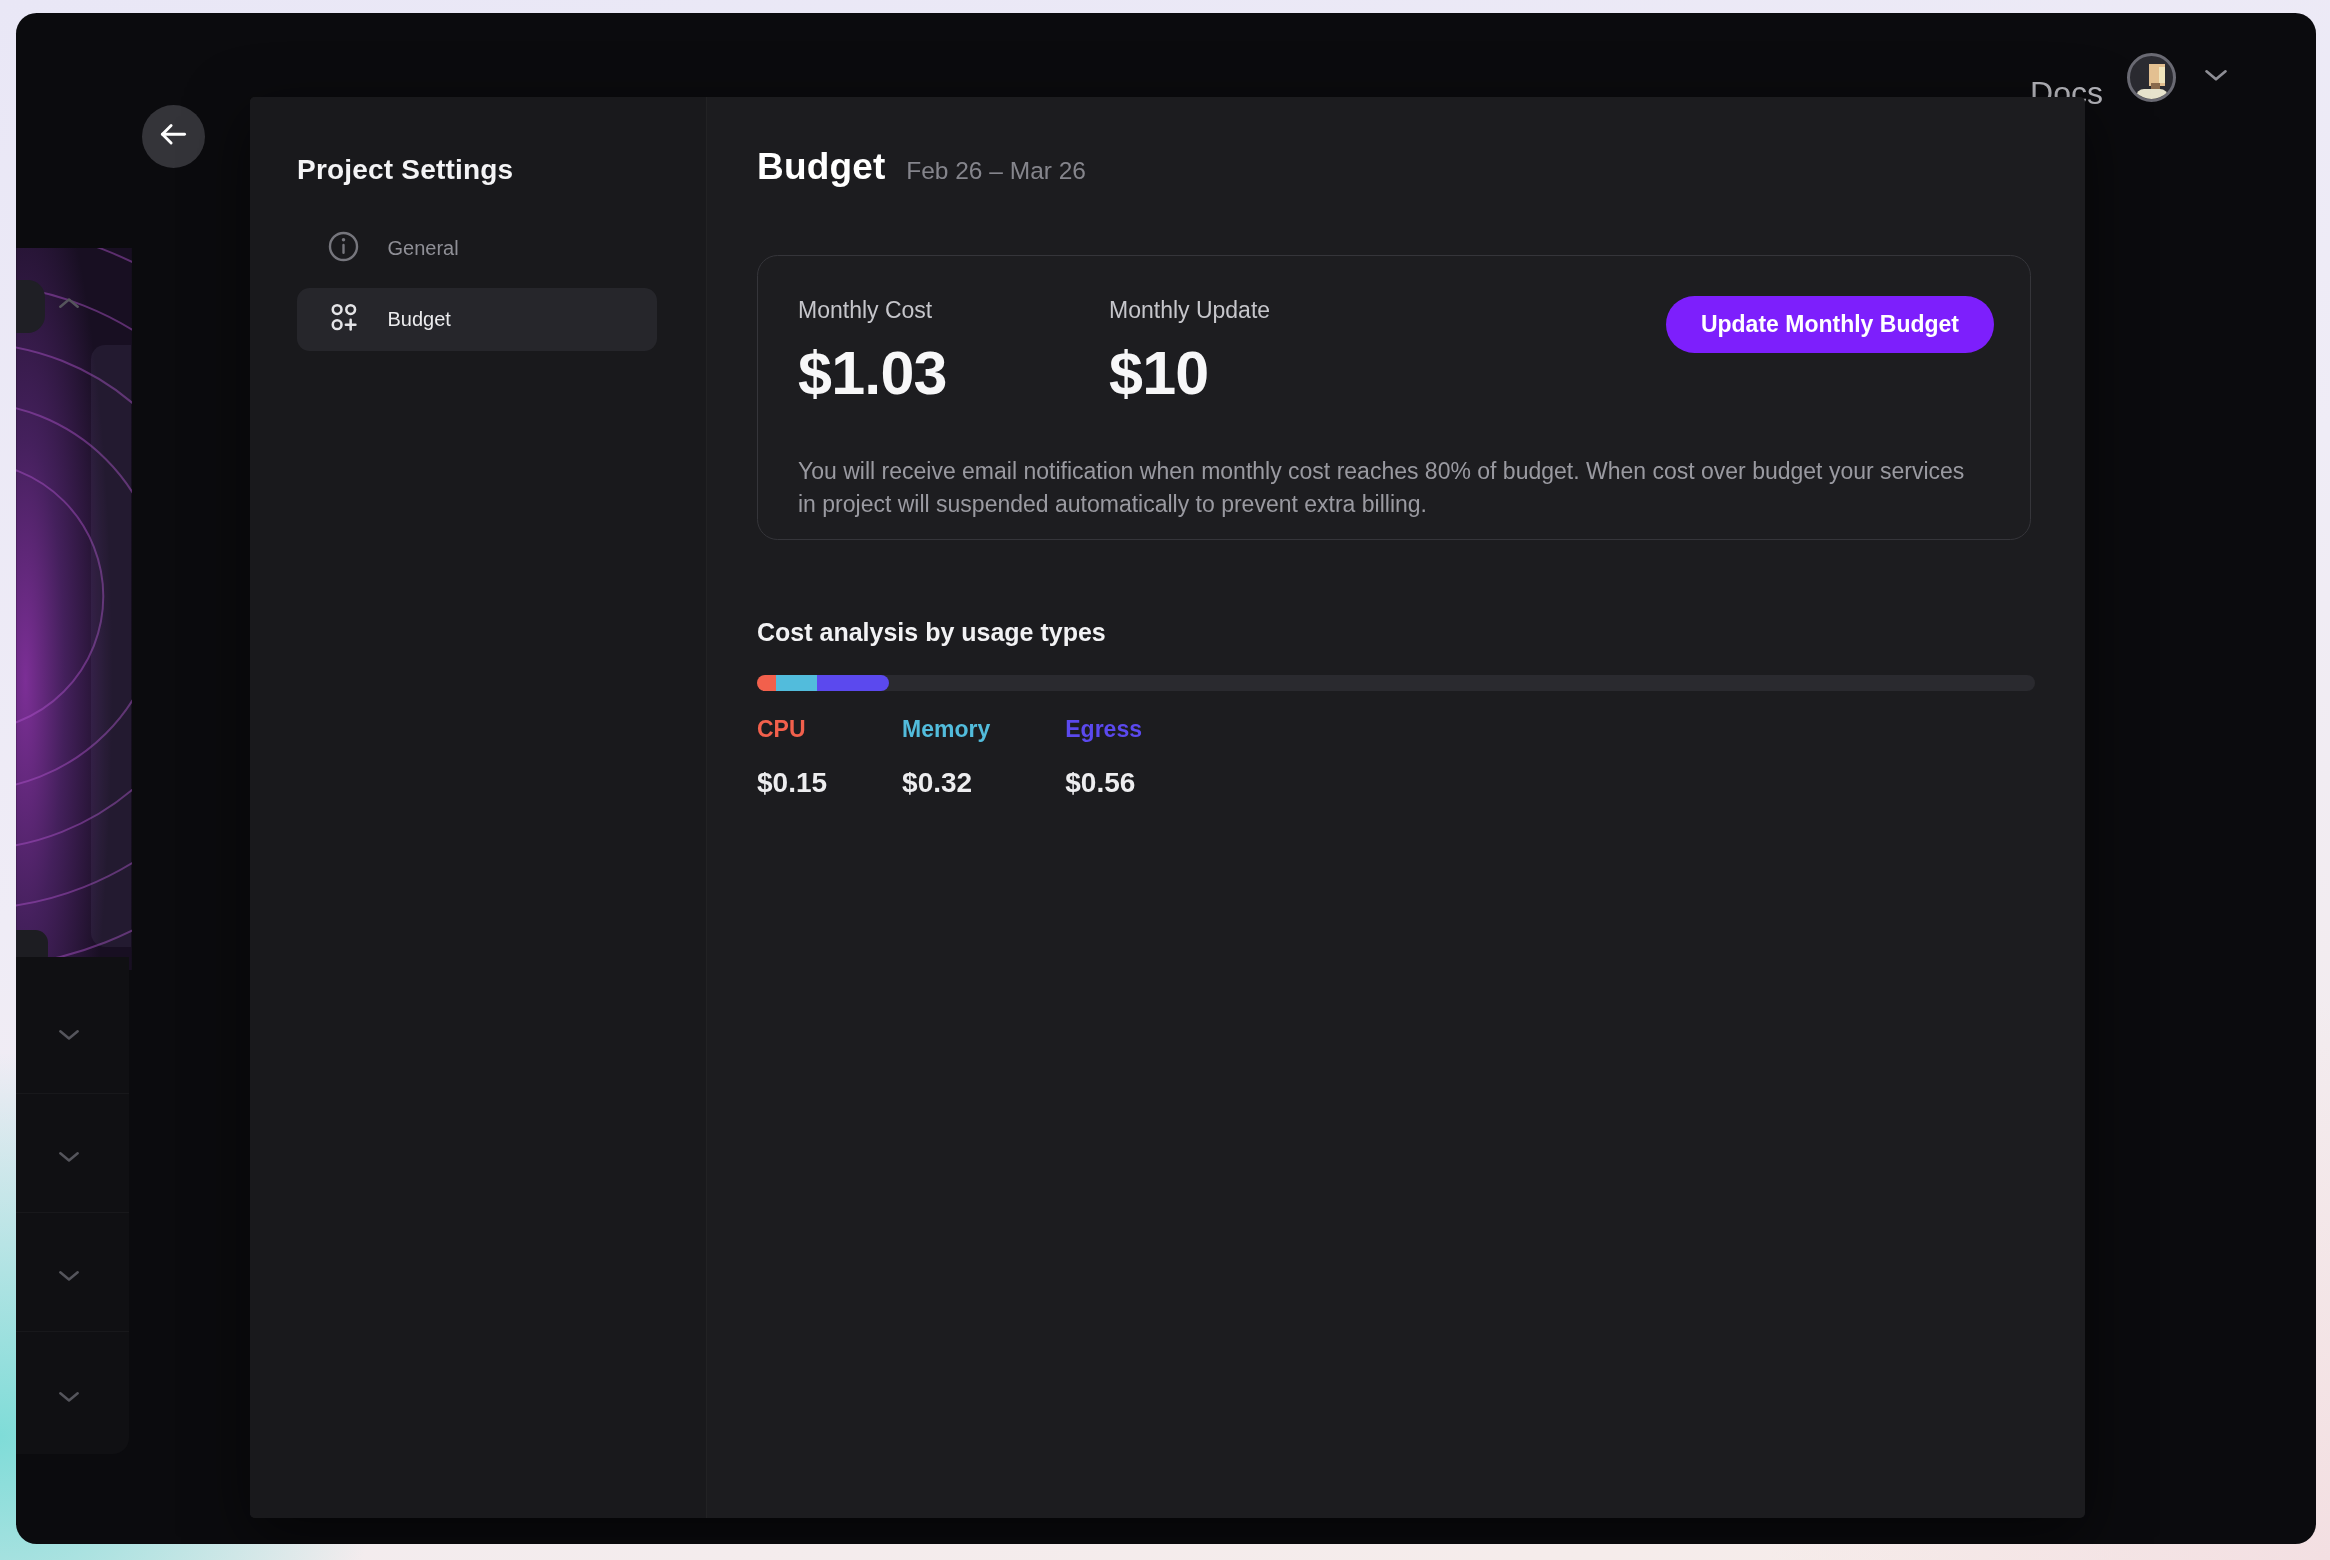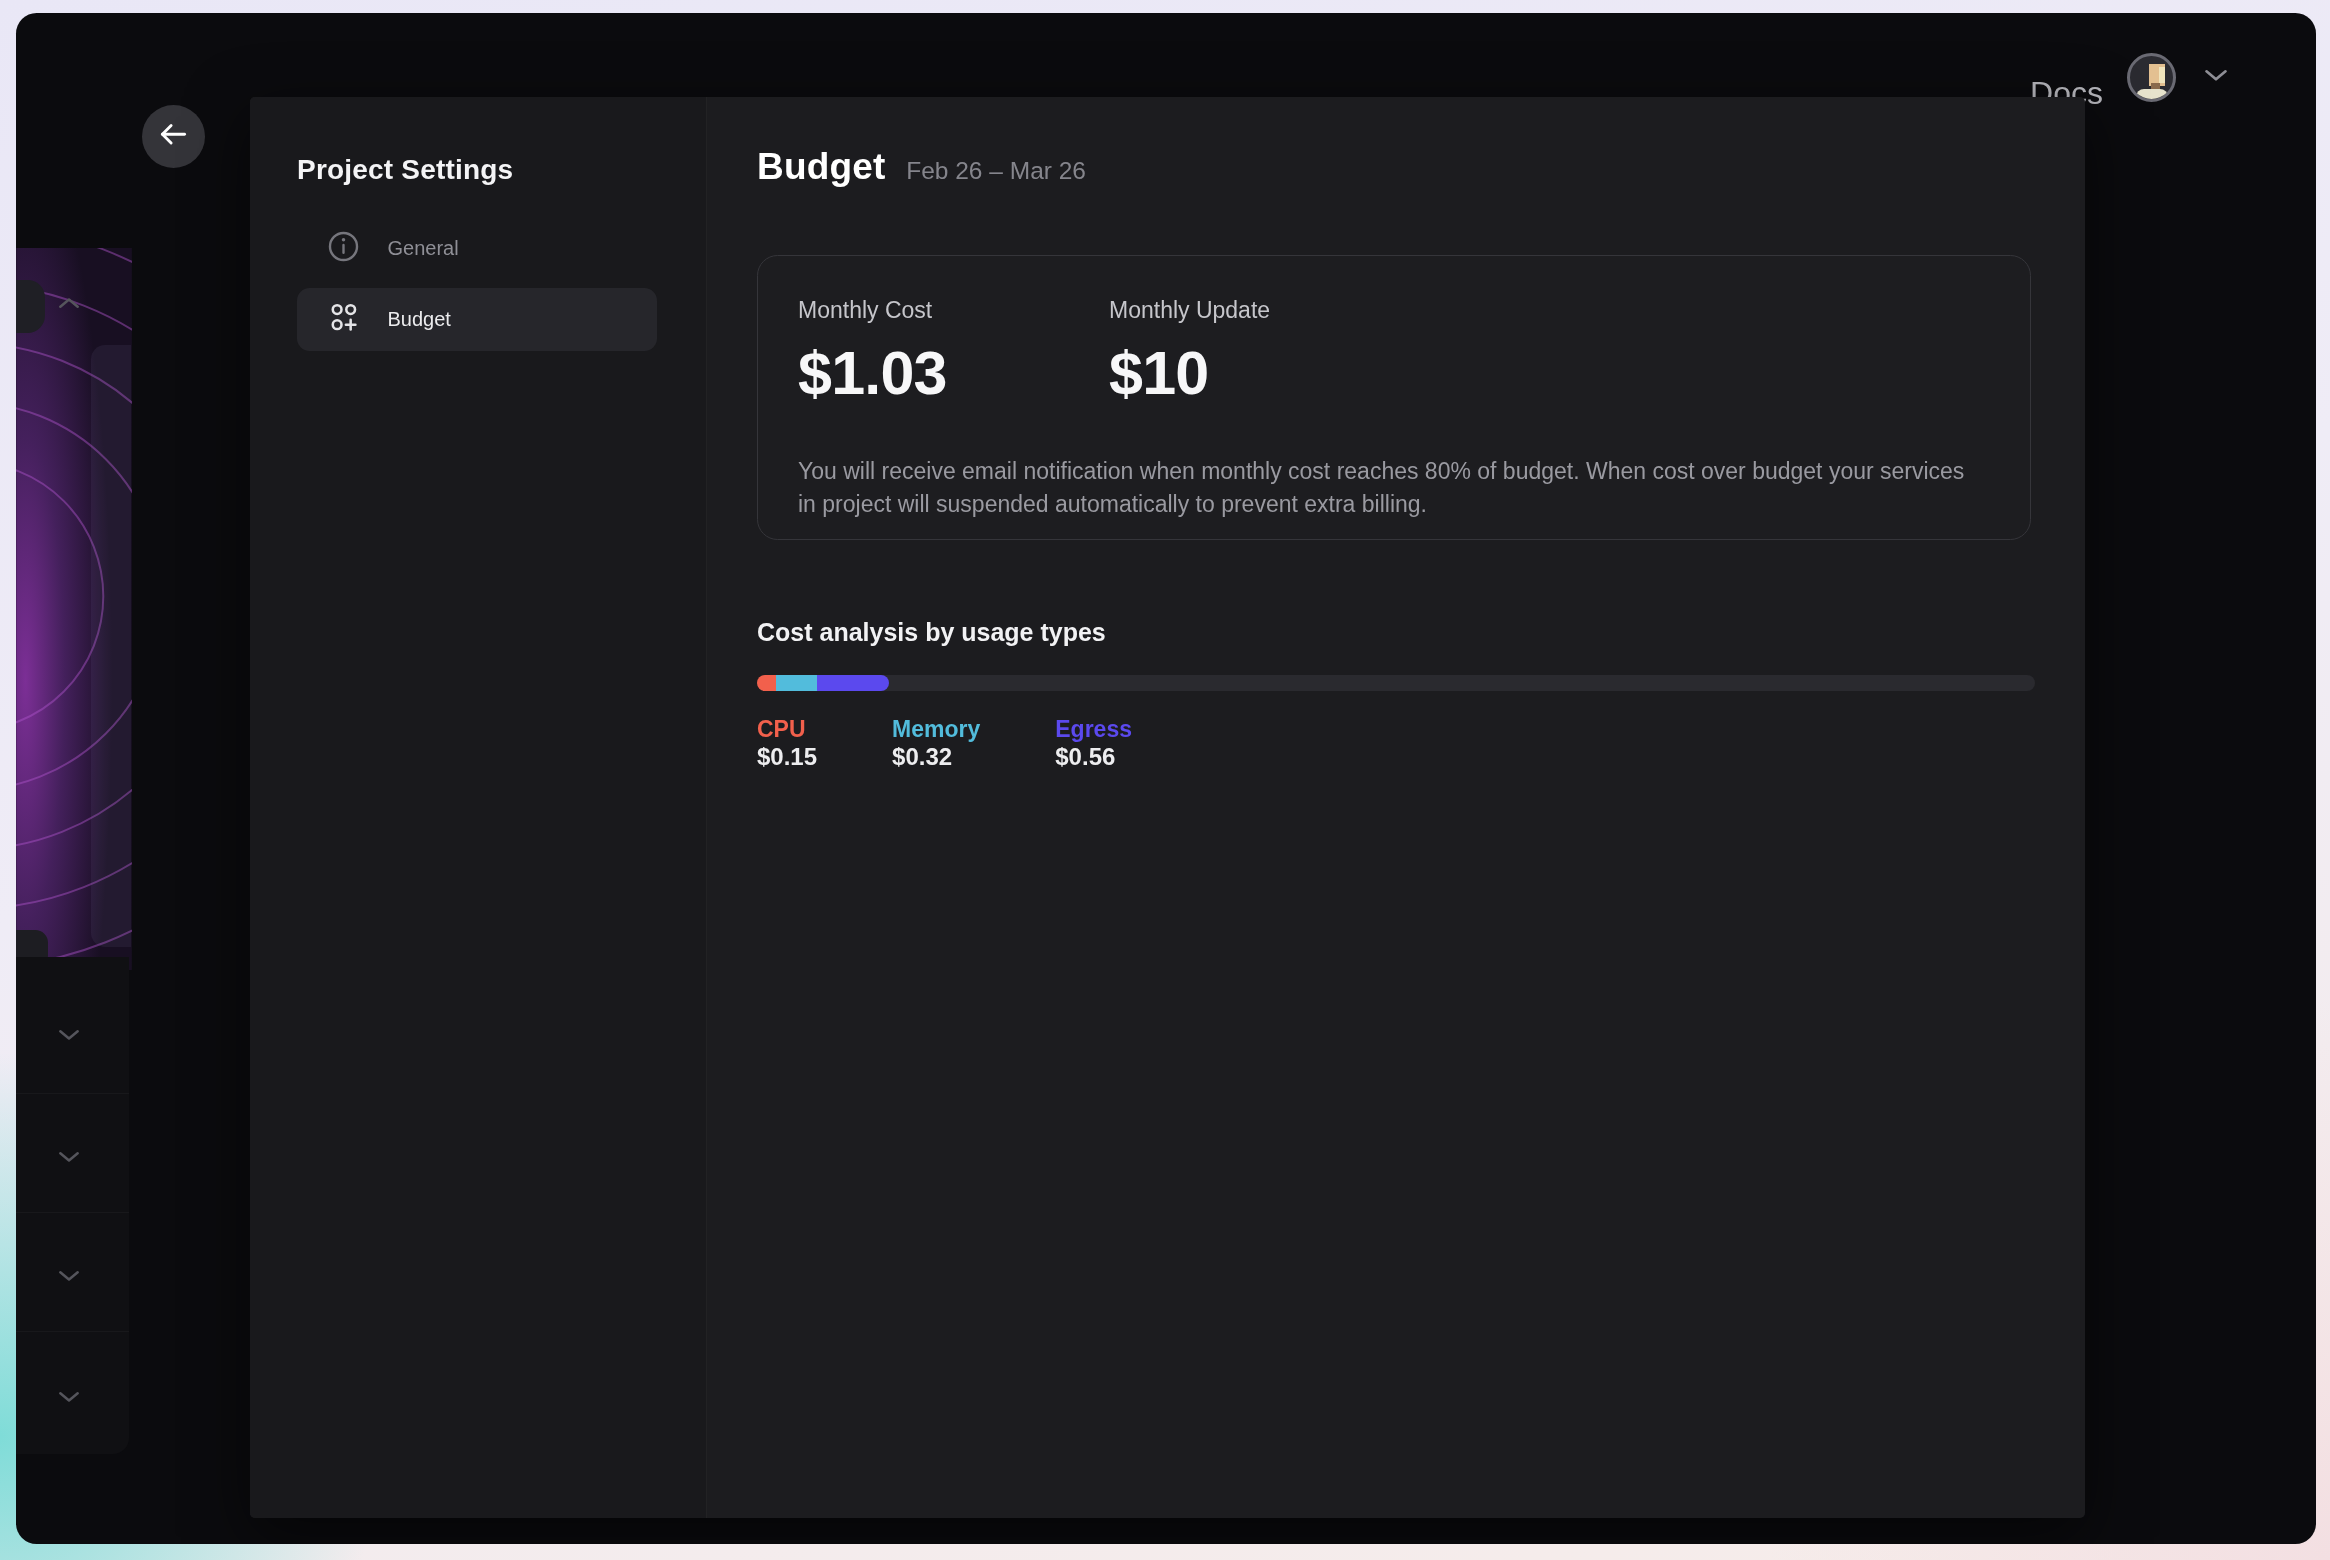"Update Monthly Budget" button.update-btn { html: none -> <button>Update Monthly Budget</button> }
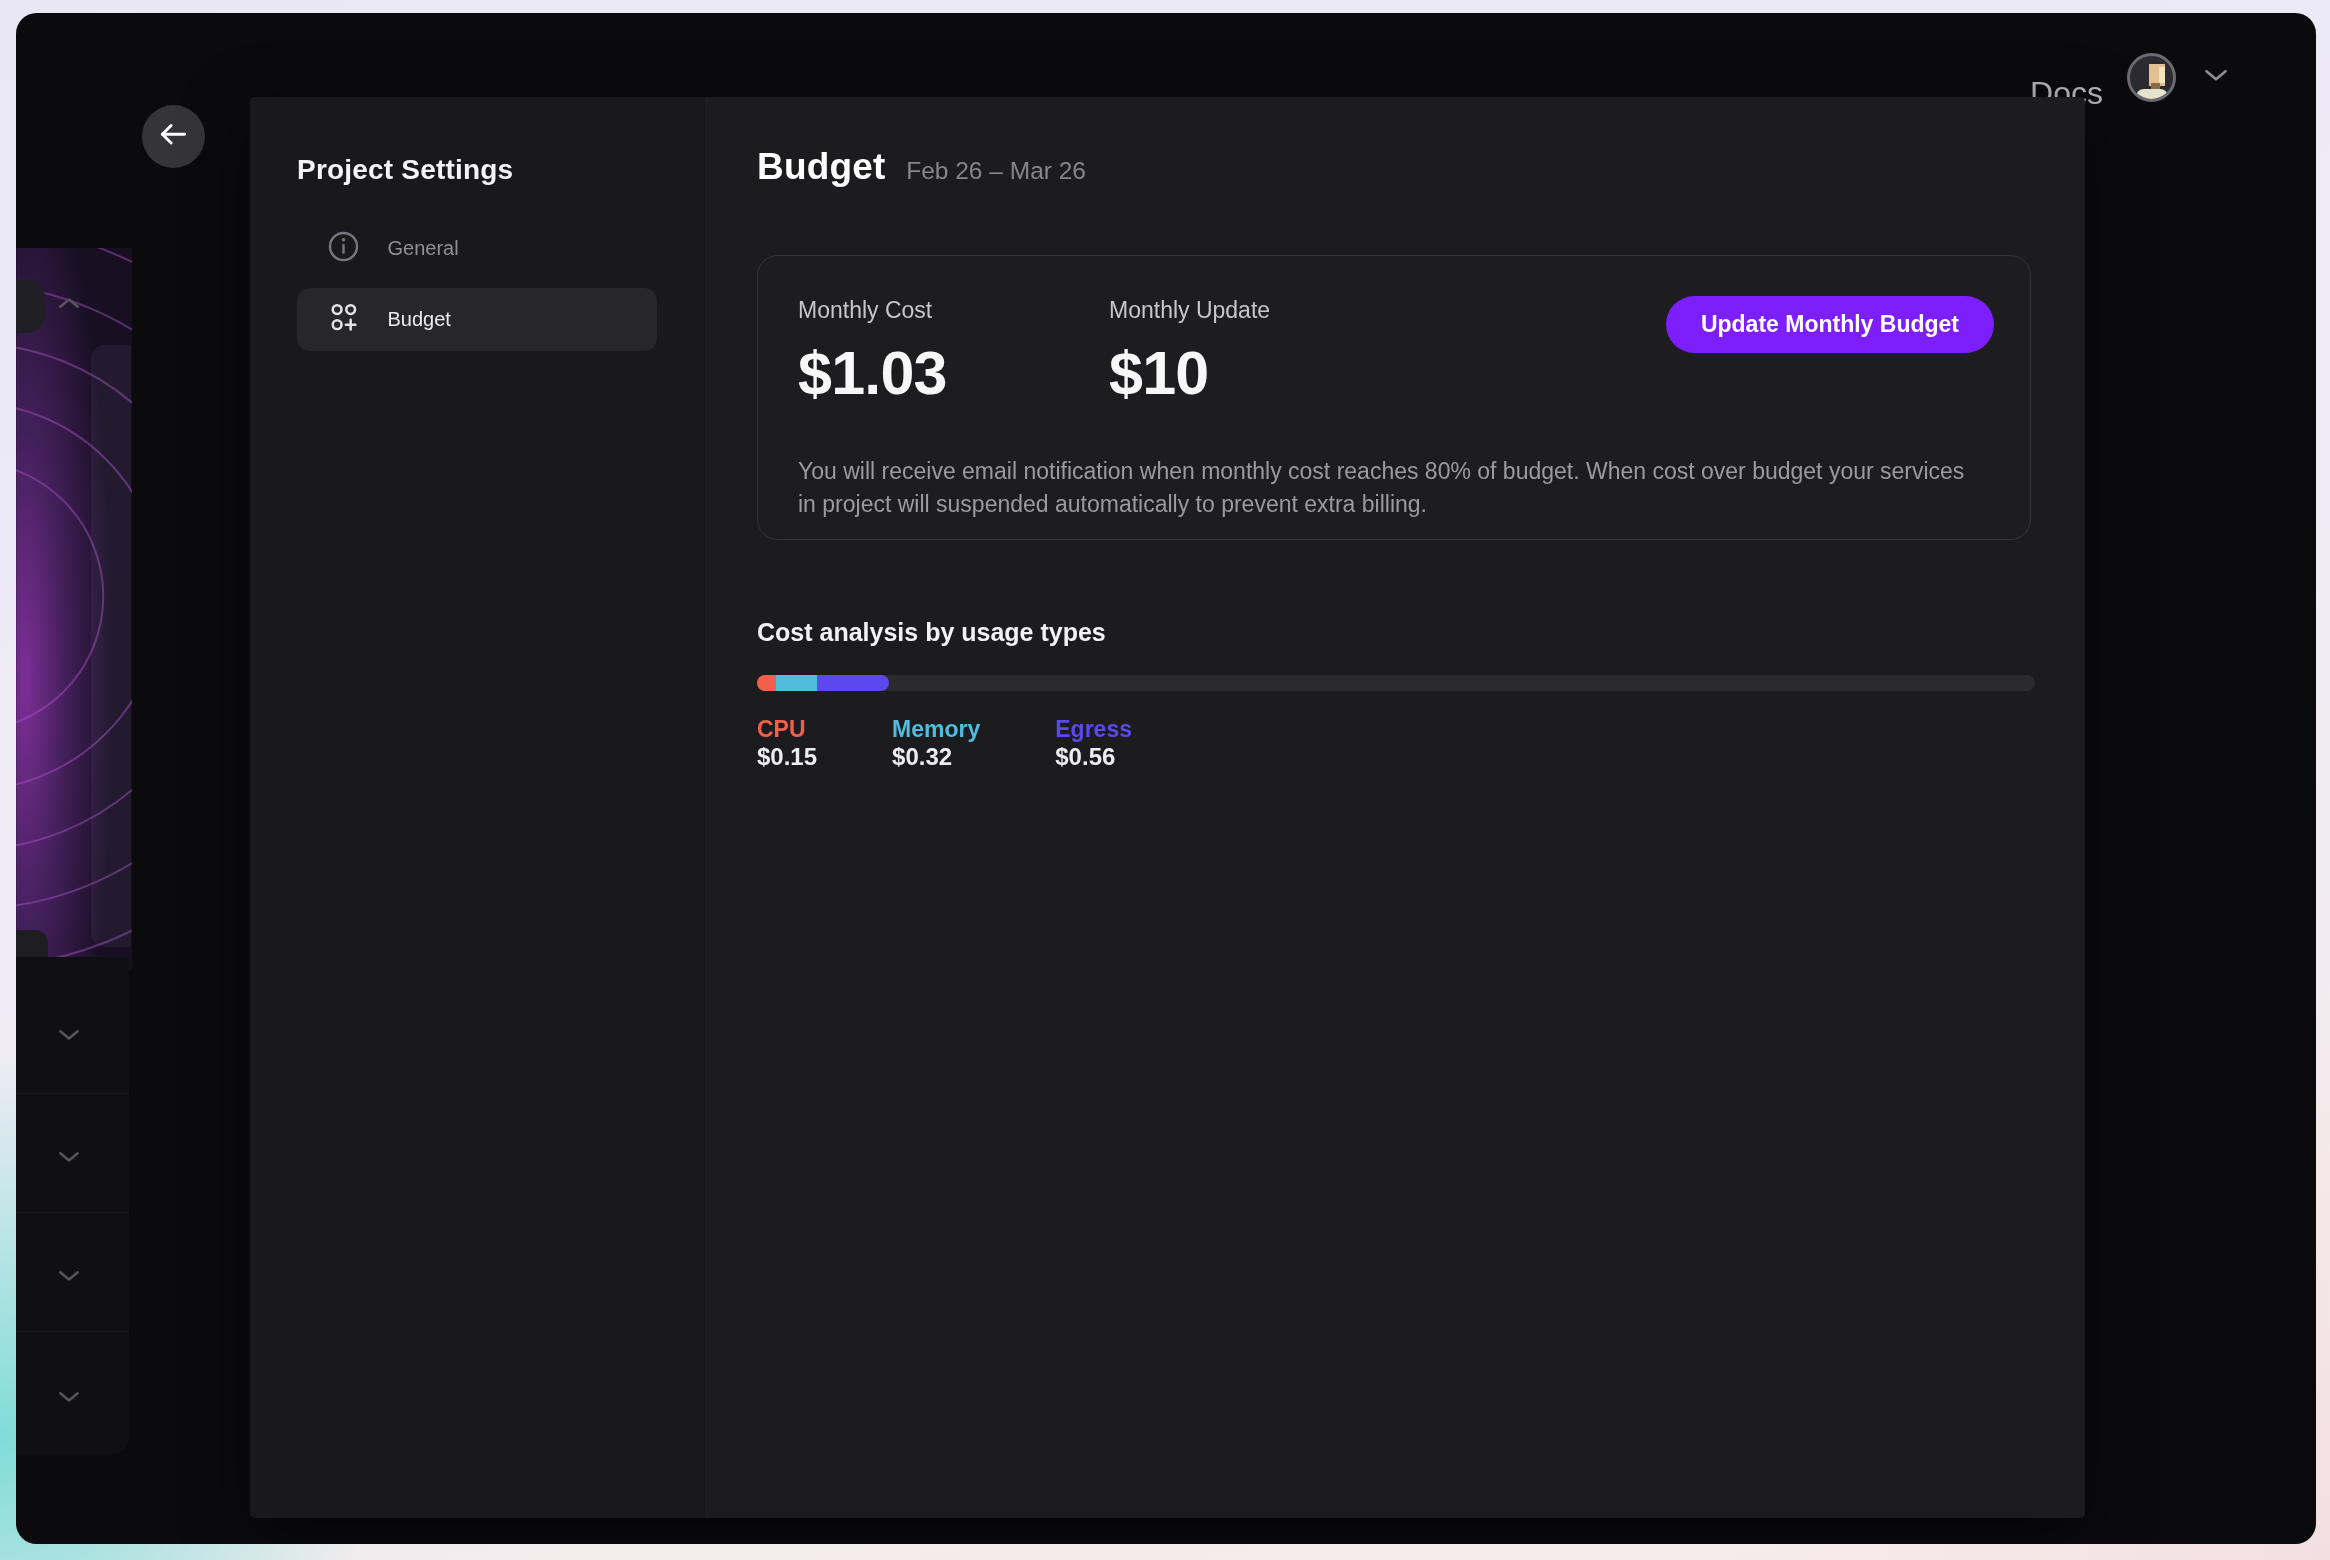"$0.15" .legend-amount { font-size: 24px -> 28px; margin-top: none -> 24px }
